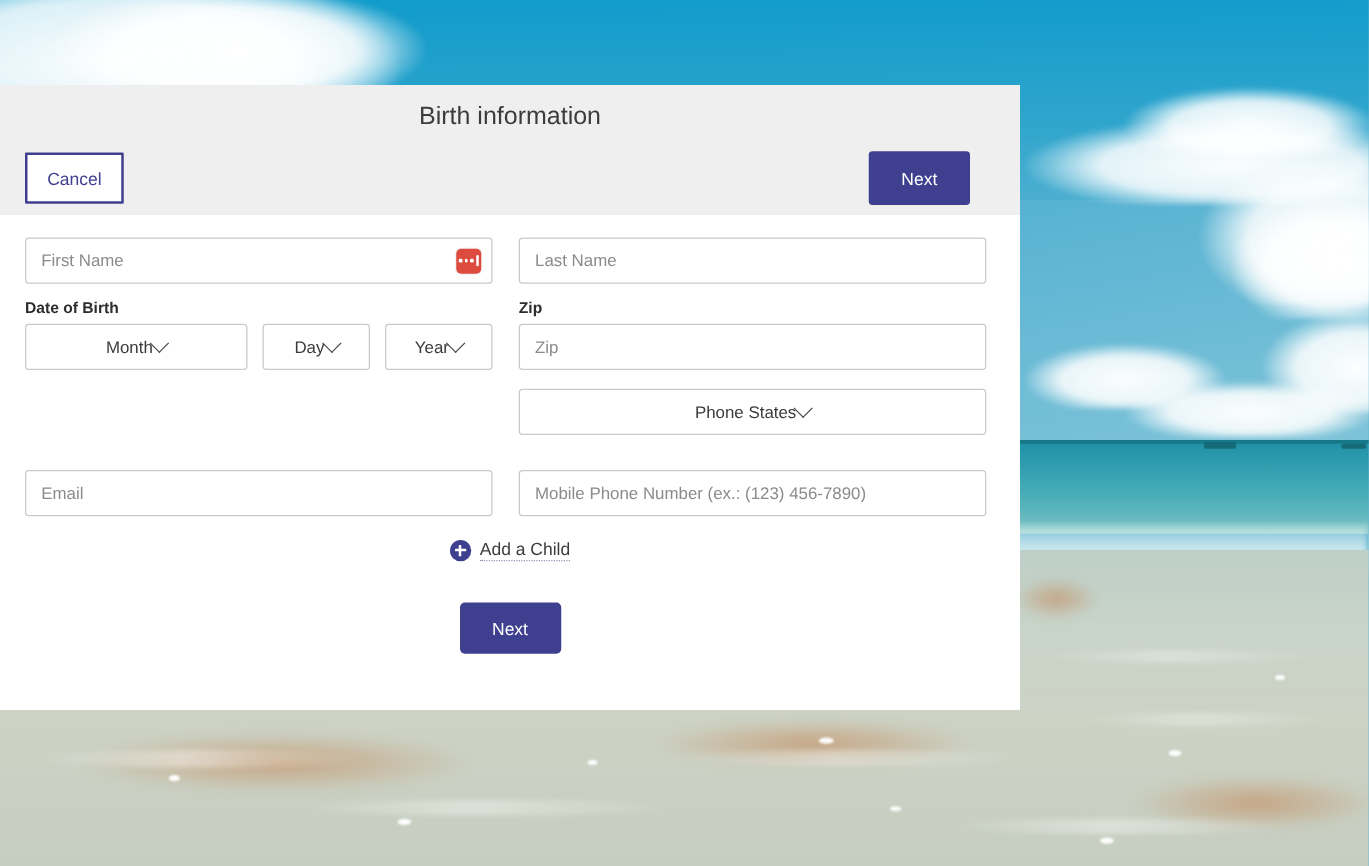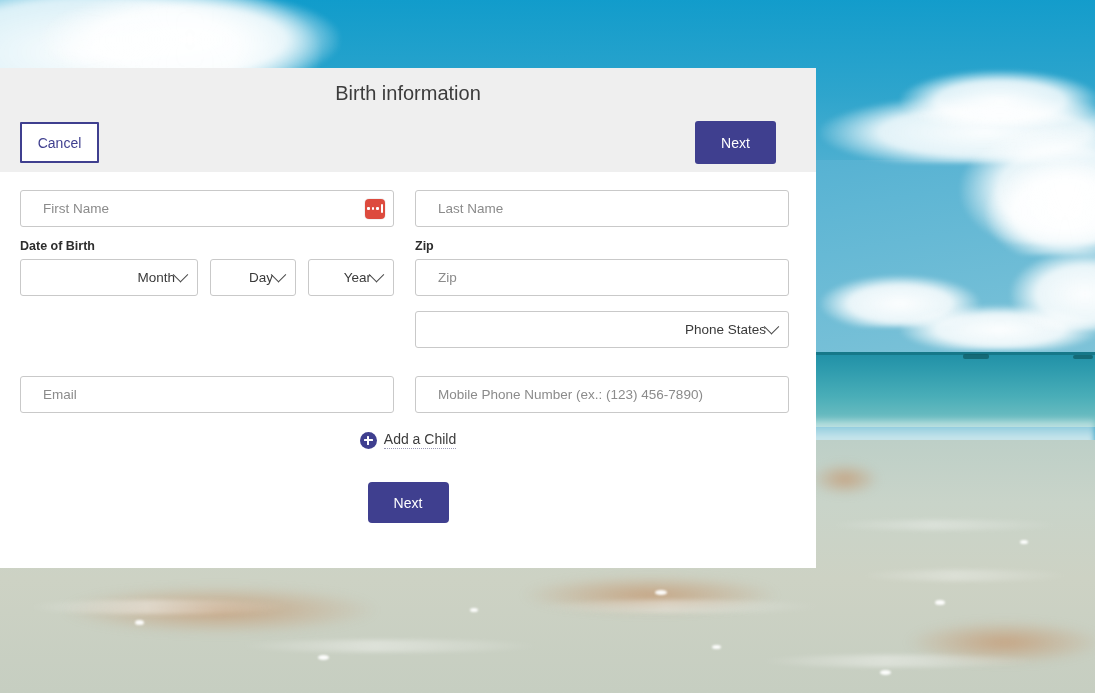"First Name" .field { padding: 0 22px -> 0 12px }
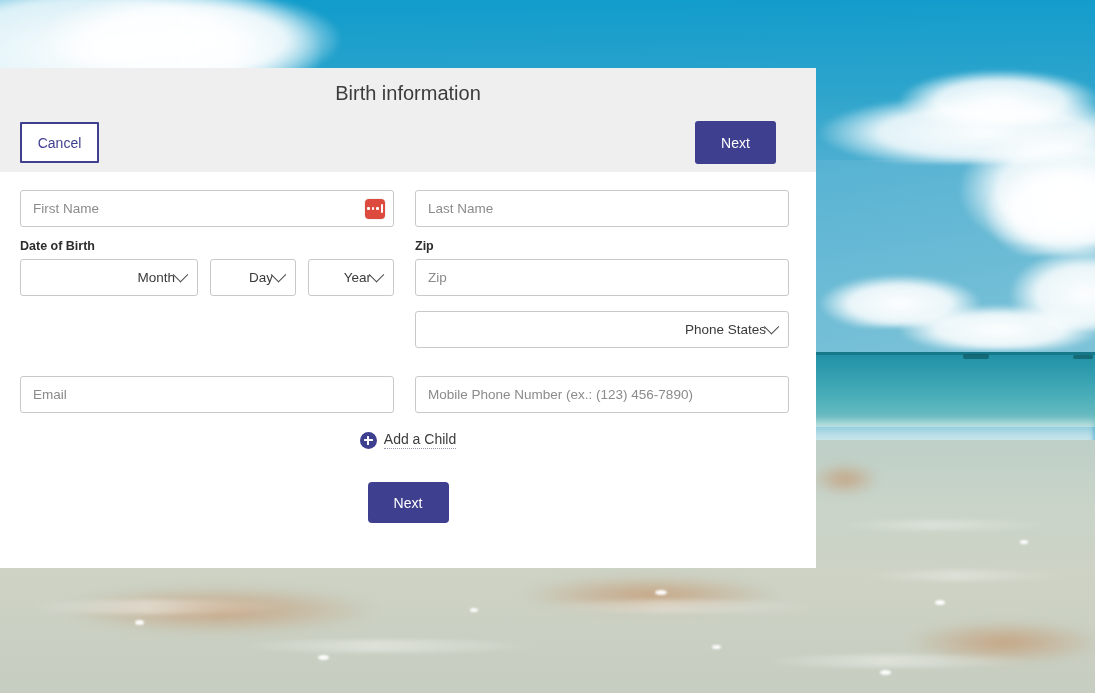"Month" .sel { justify-content: flex-end -> center }
